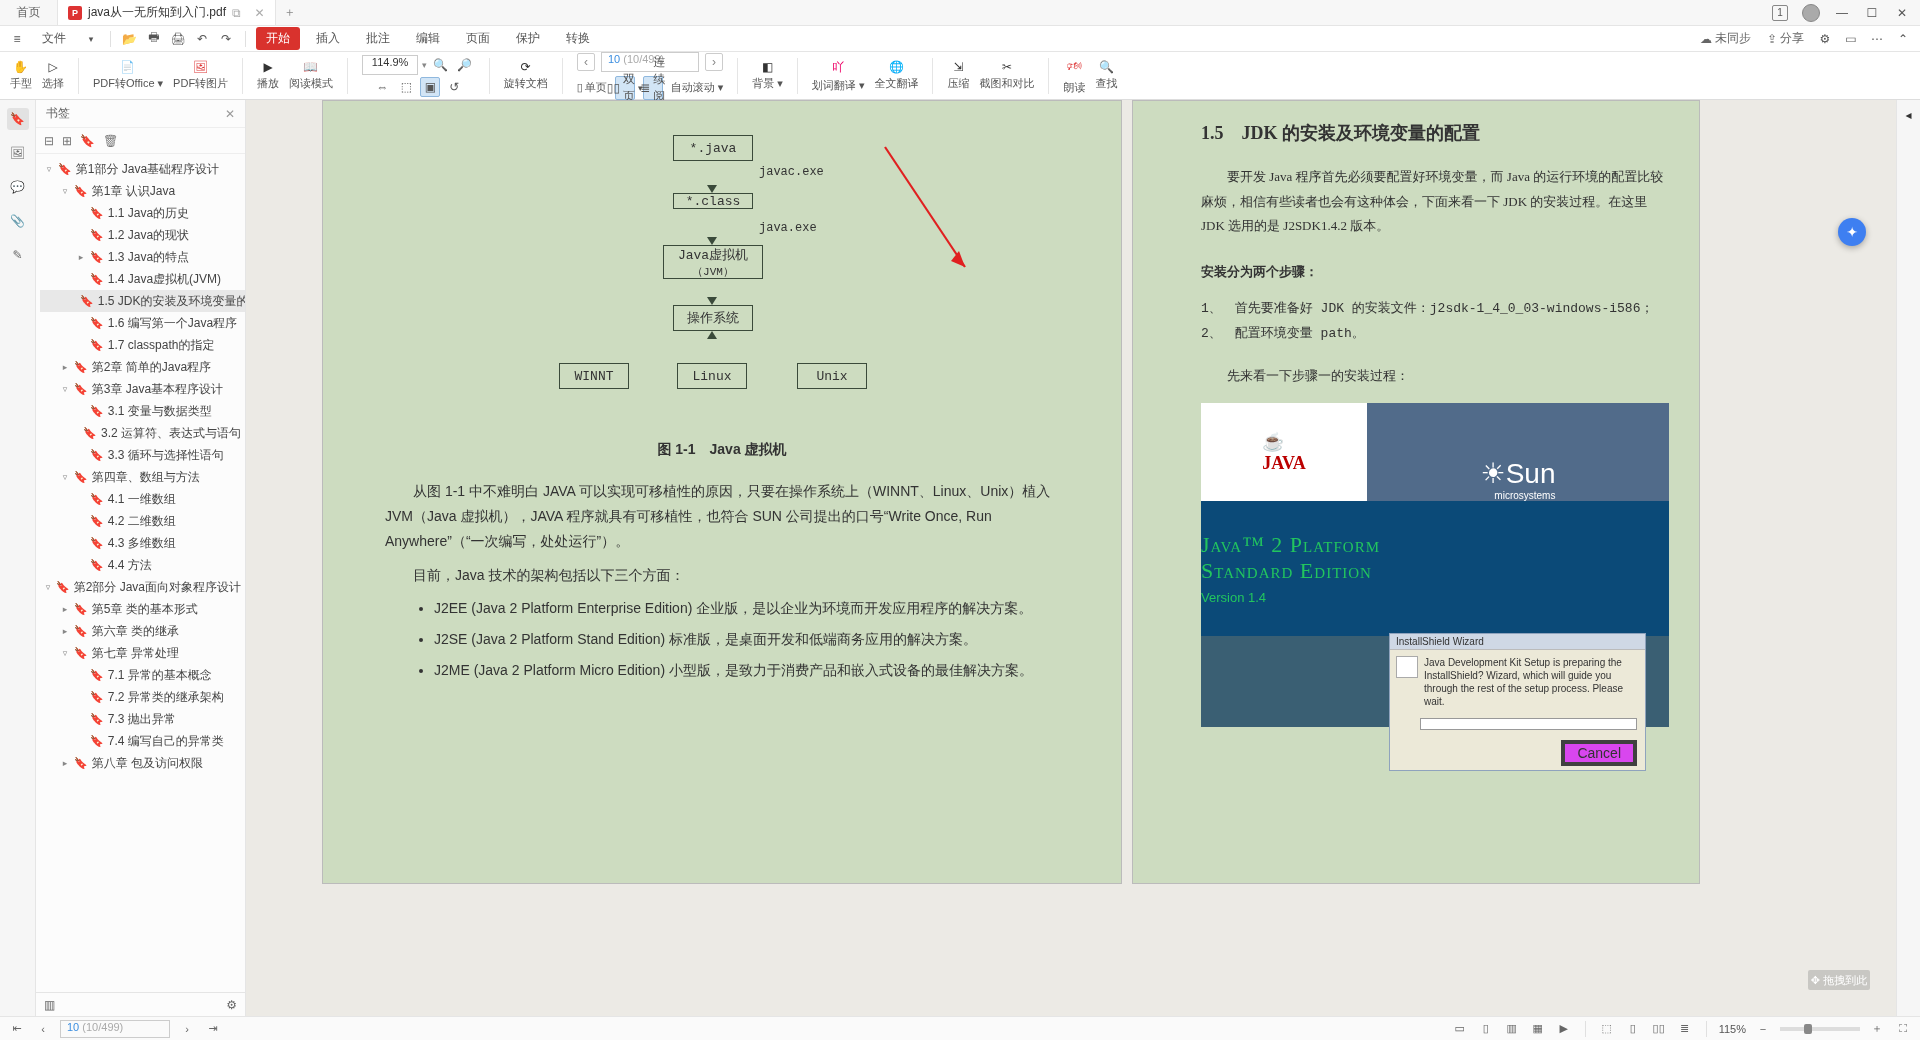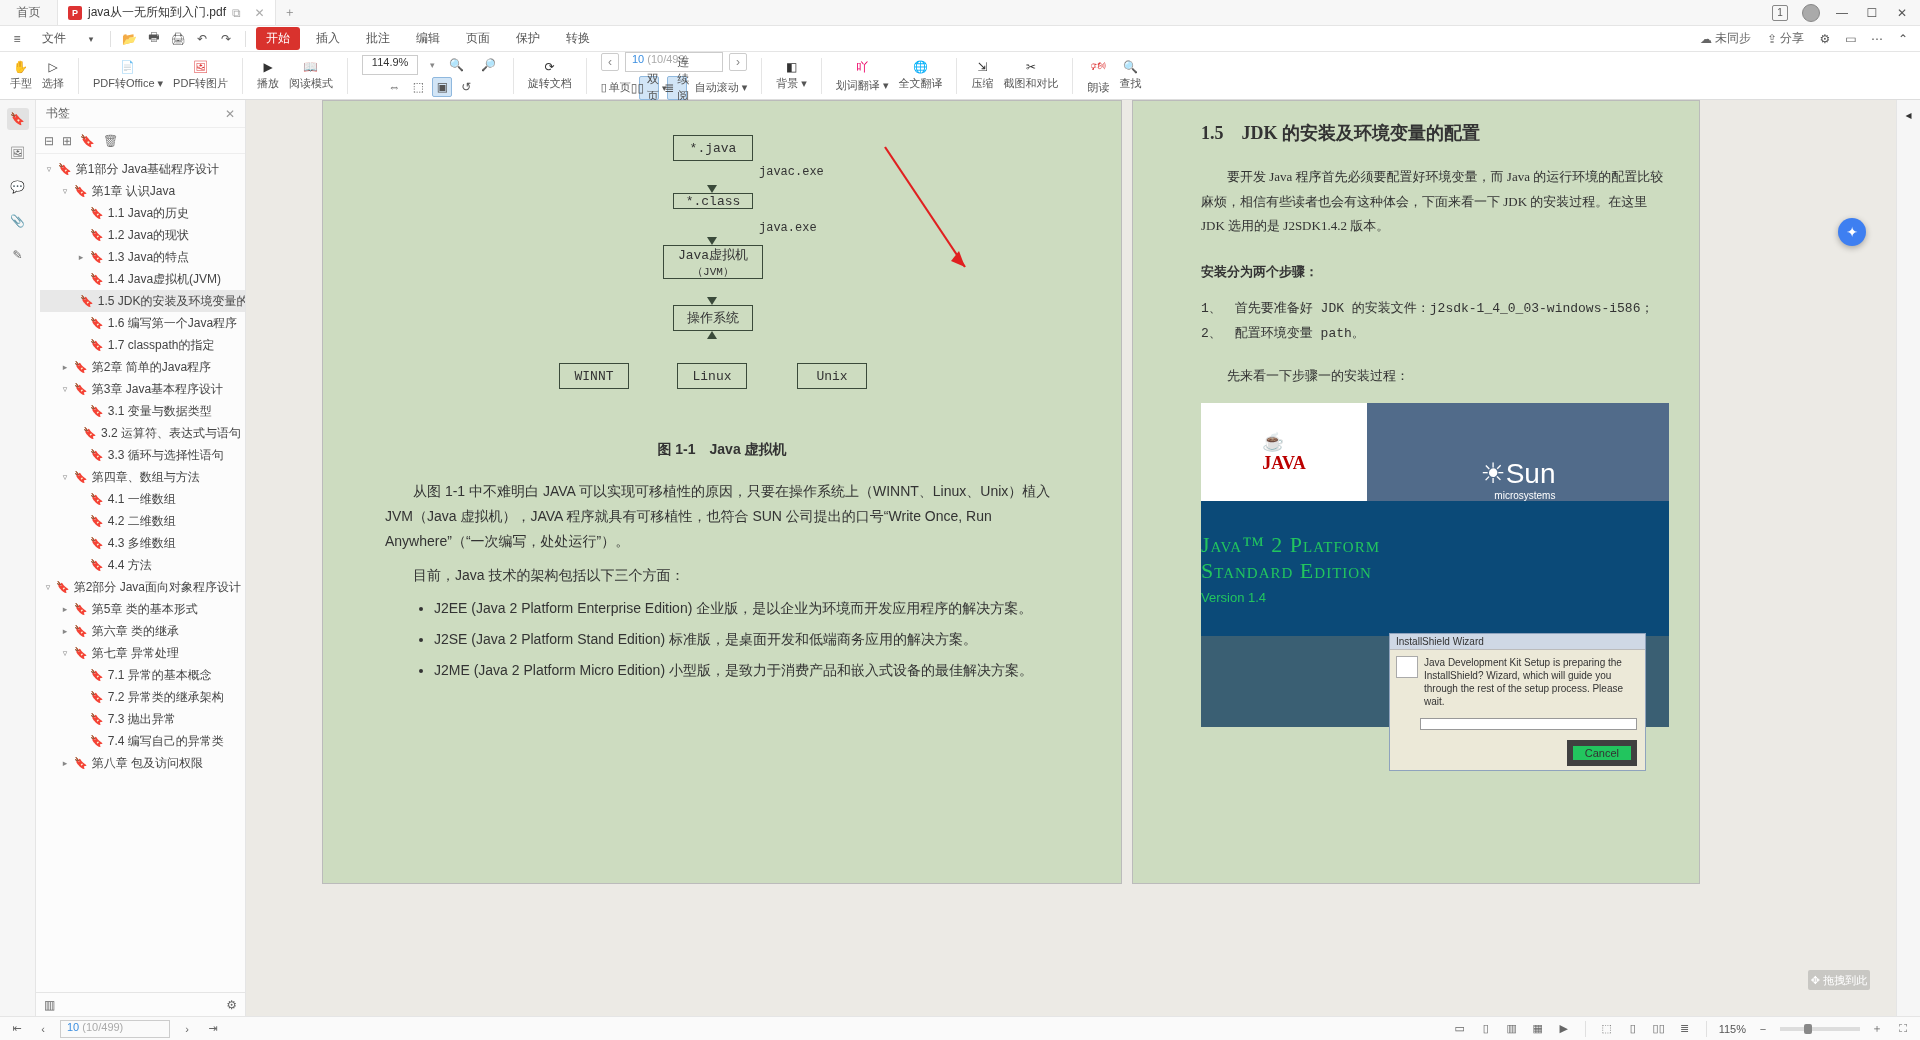"114.9%" .zoom-box { gap: 12px -> 4px }
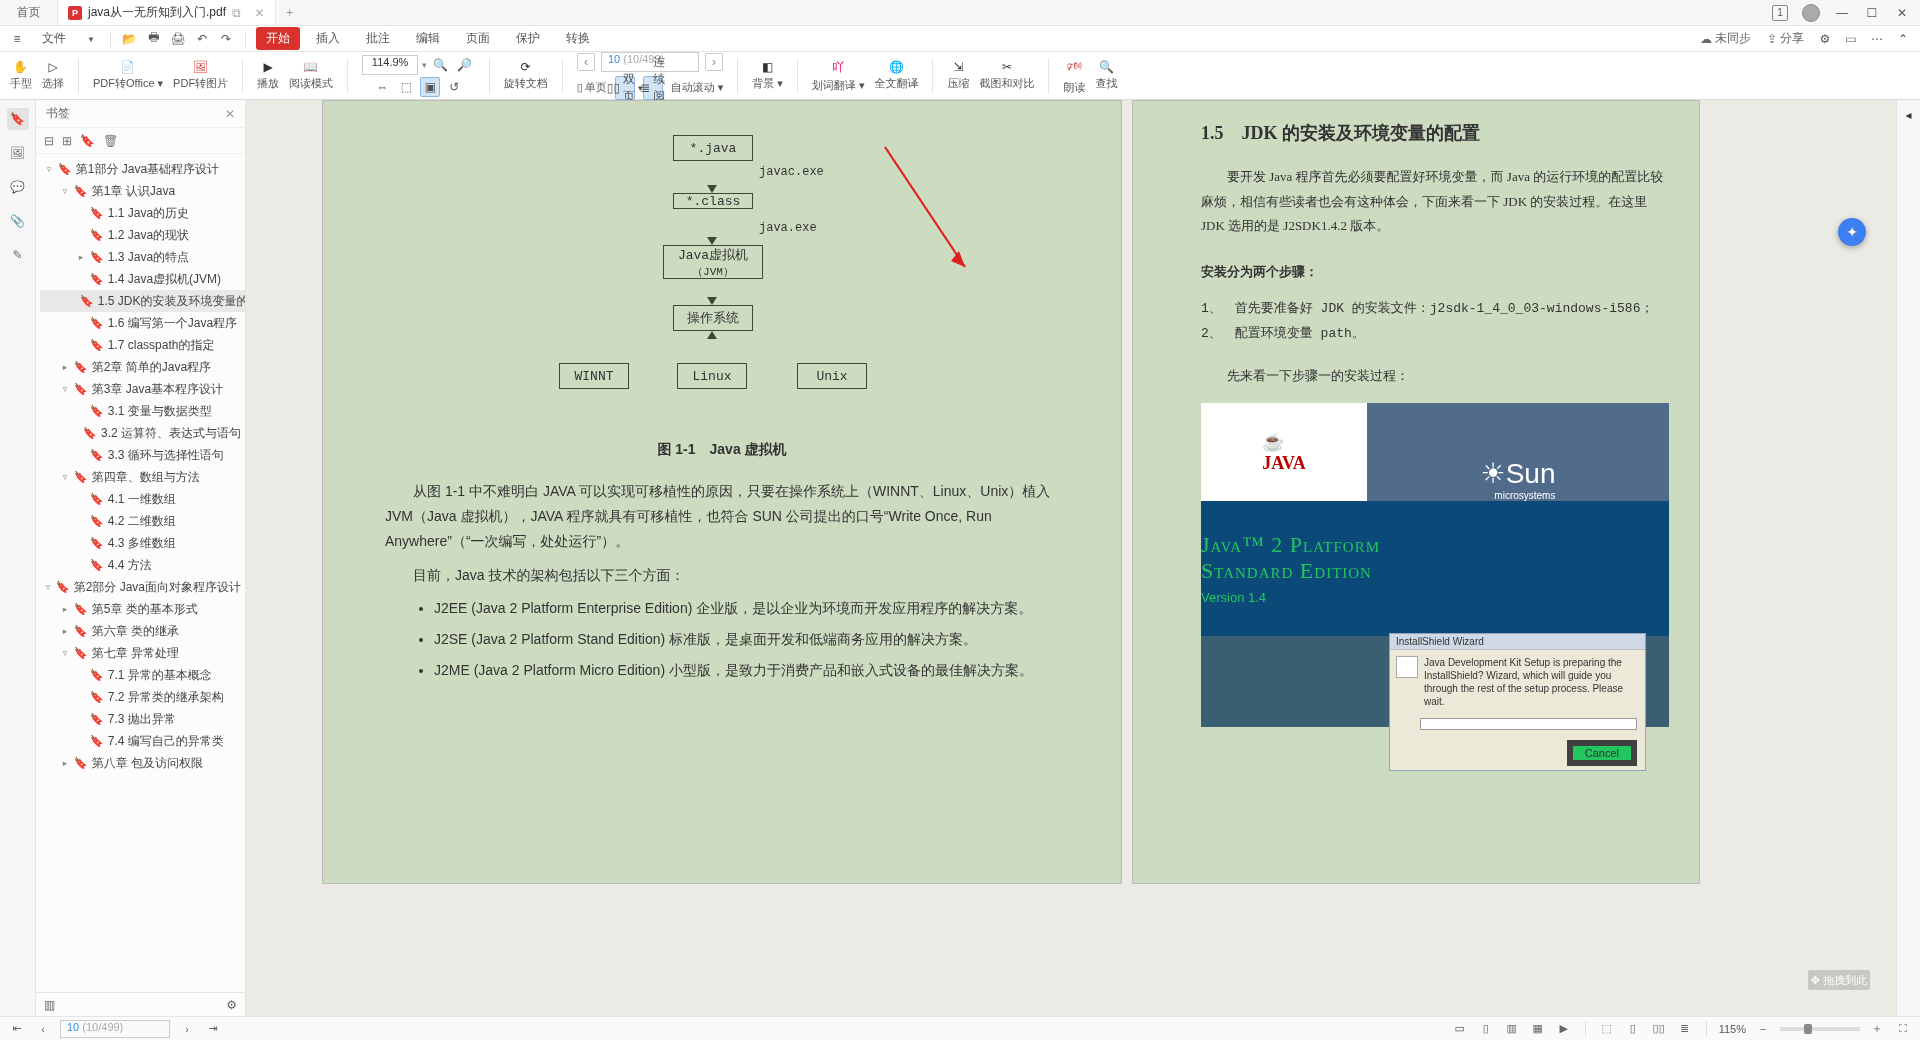"Cancel" .inst-dialog .btn { background: #22c55e -> #d946ef; border: 6px solid #404040 -> 4px solid #404040; font-size: 11px -> 14px }
